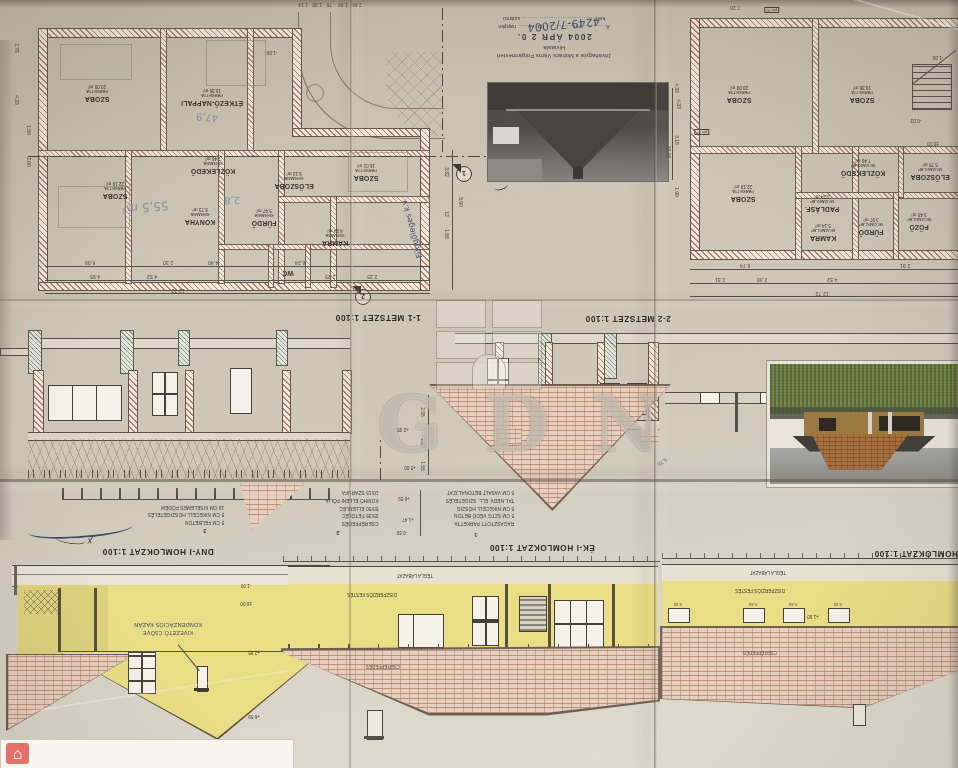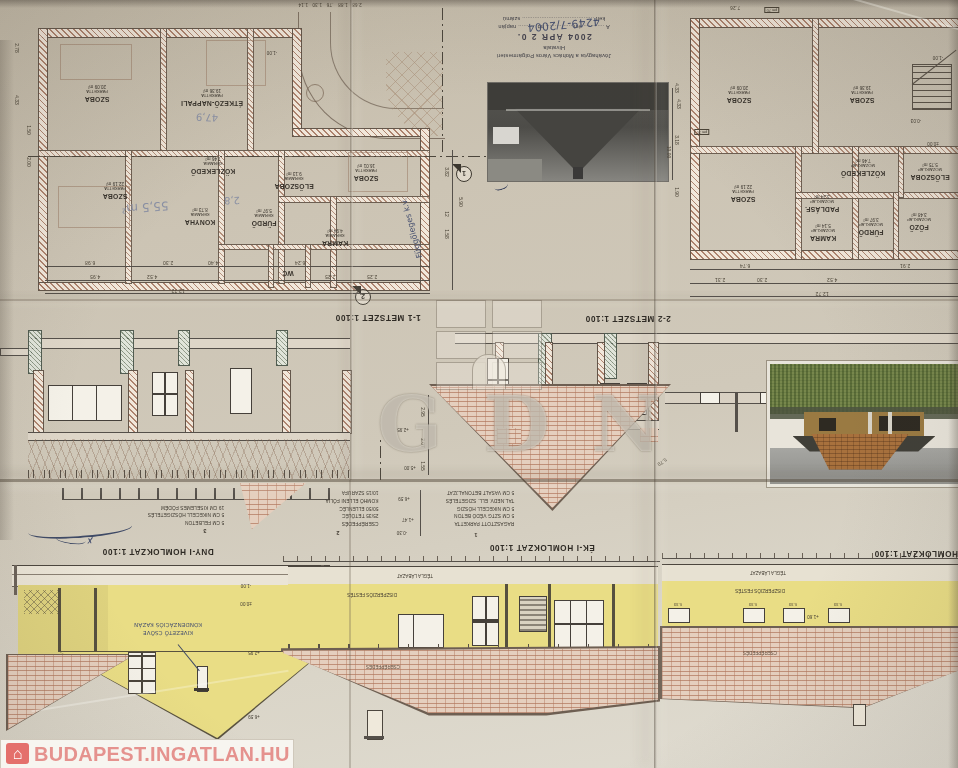"BUDAPEST.INGATLAN.HU" span.logotext { html: <span>BUDAPEST.INGATLAN.HU</span> -> none }
